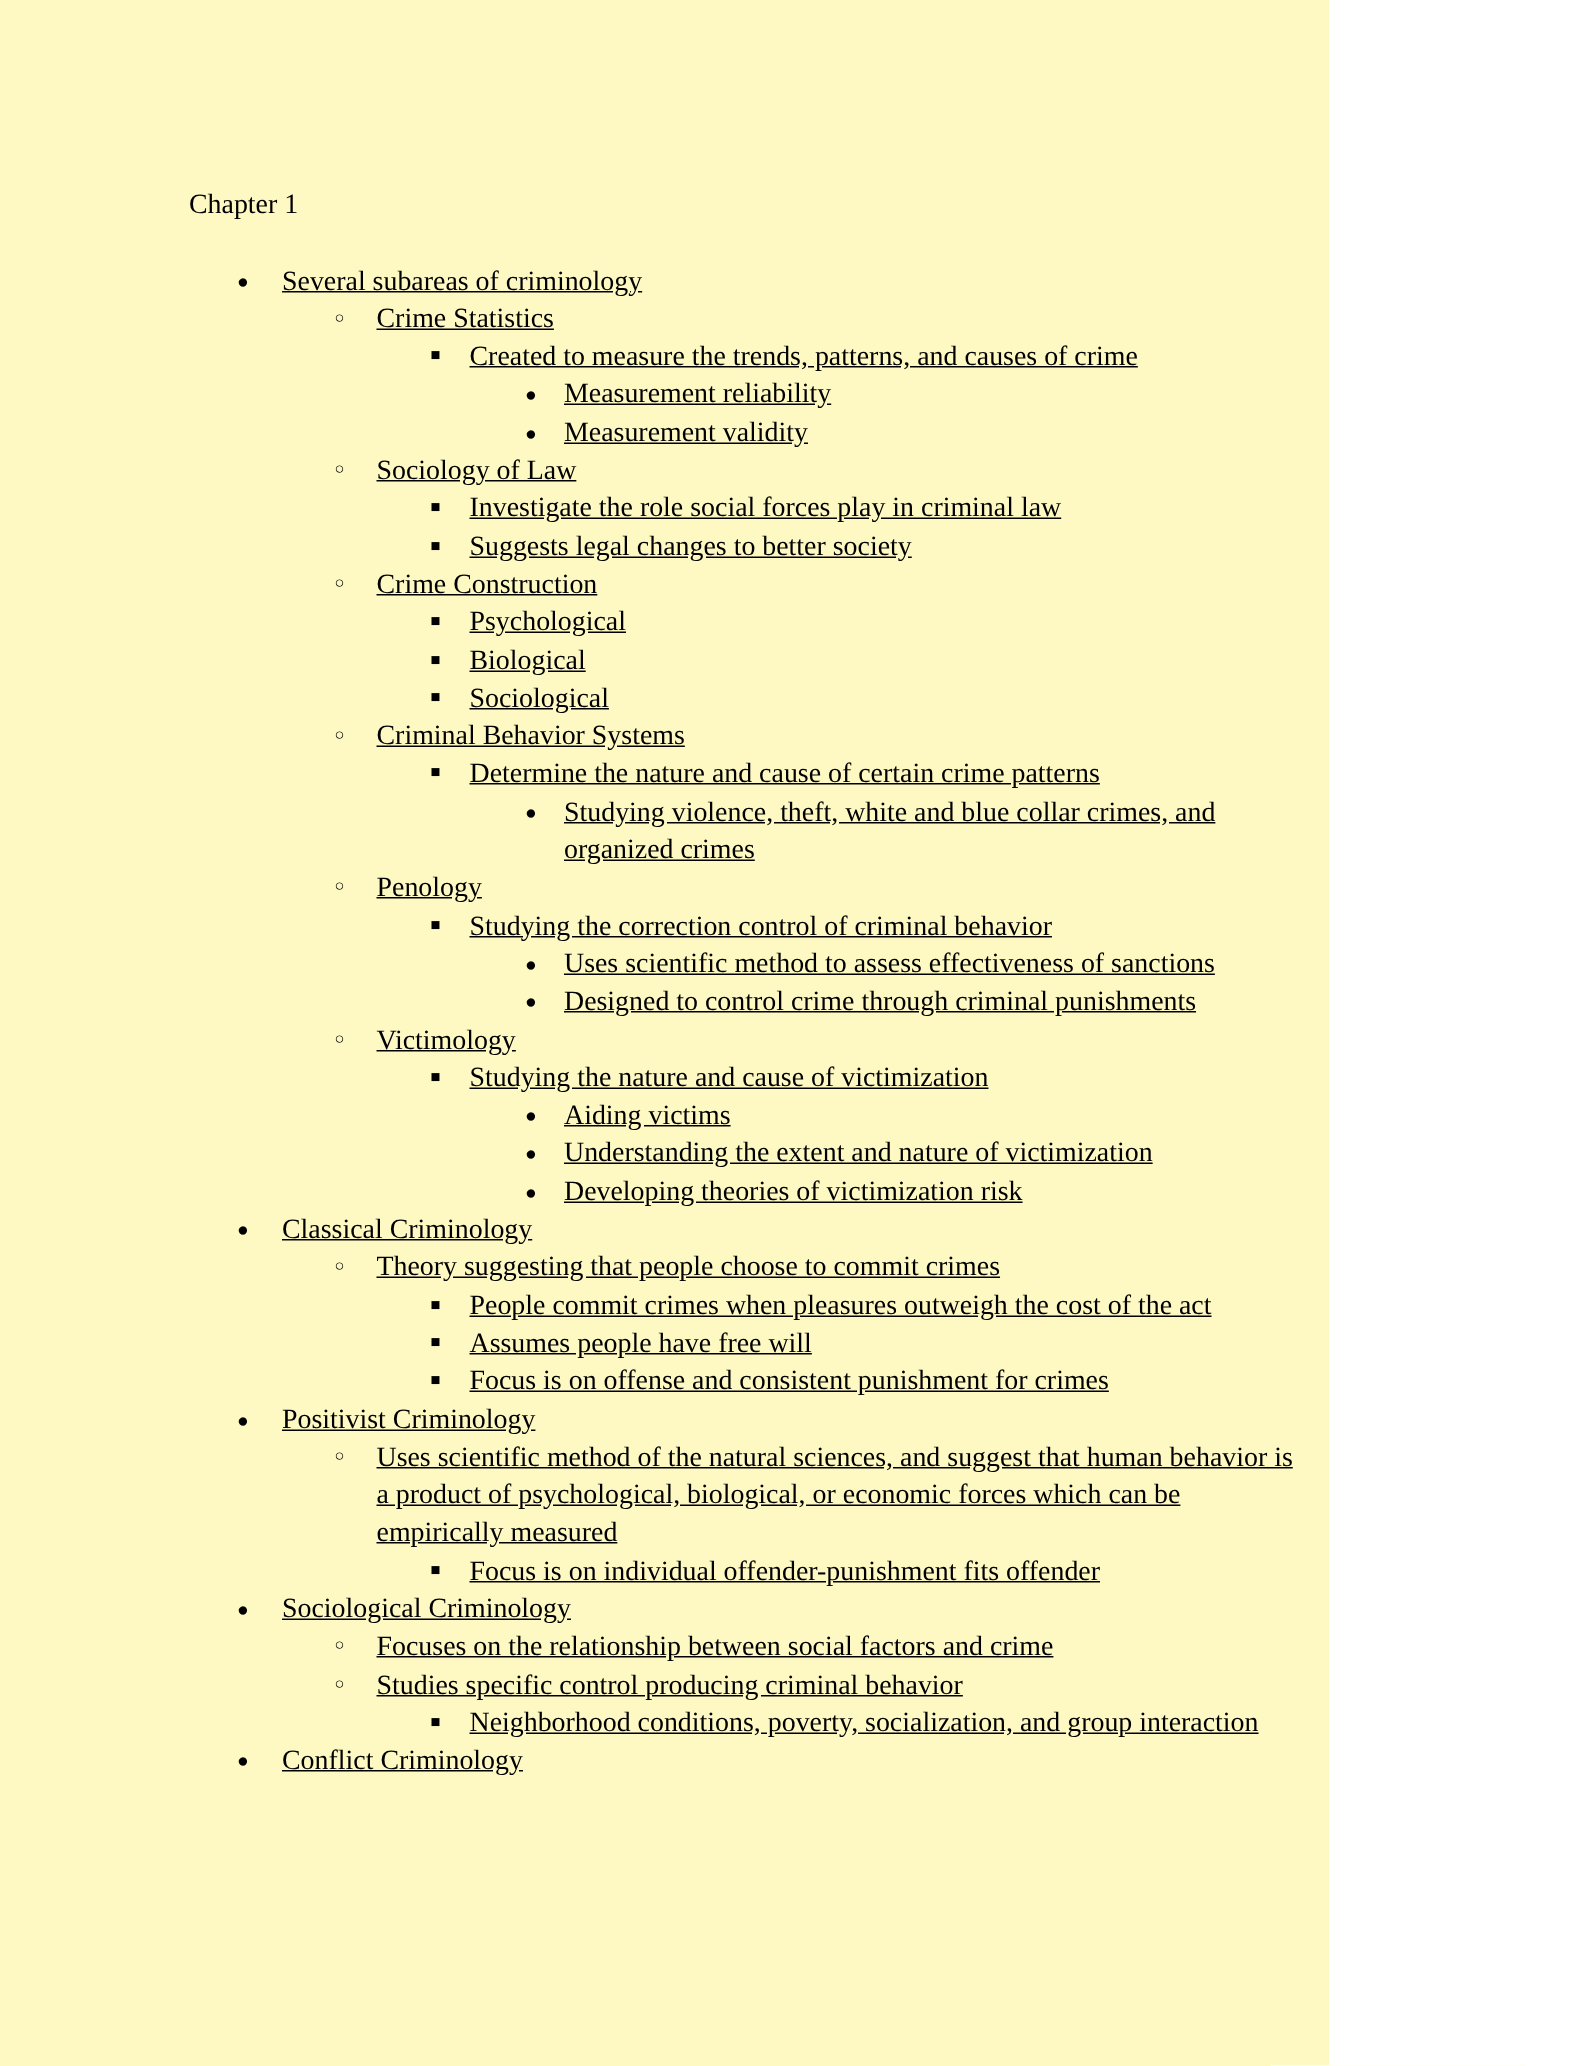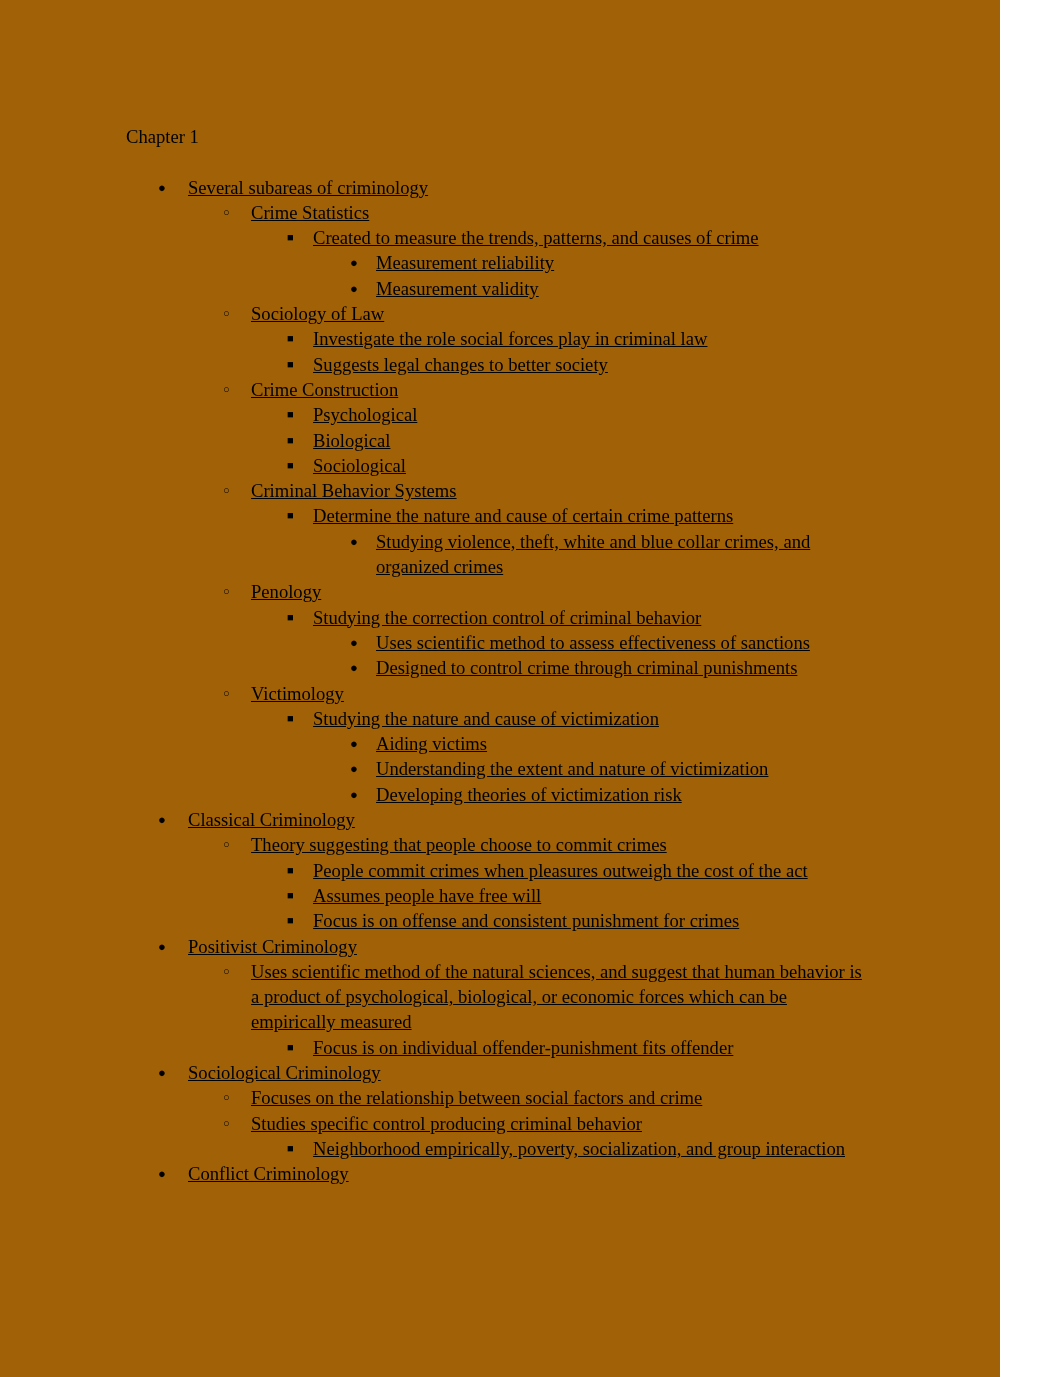"Chapter 1" .page { background: #a16207 -> #fef9c3; width: 1000px -> 886px }
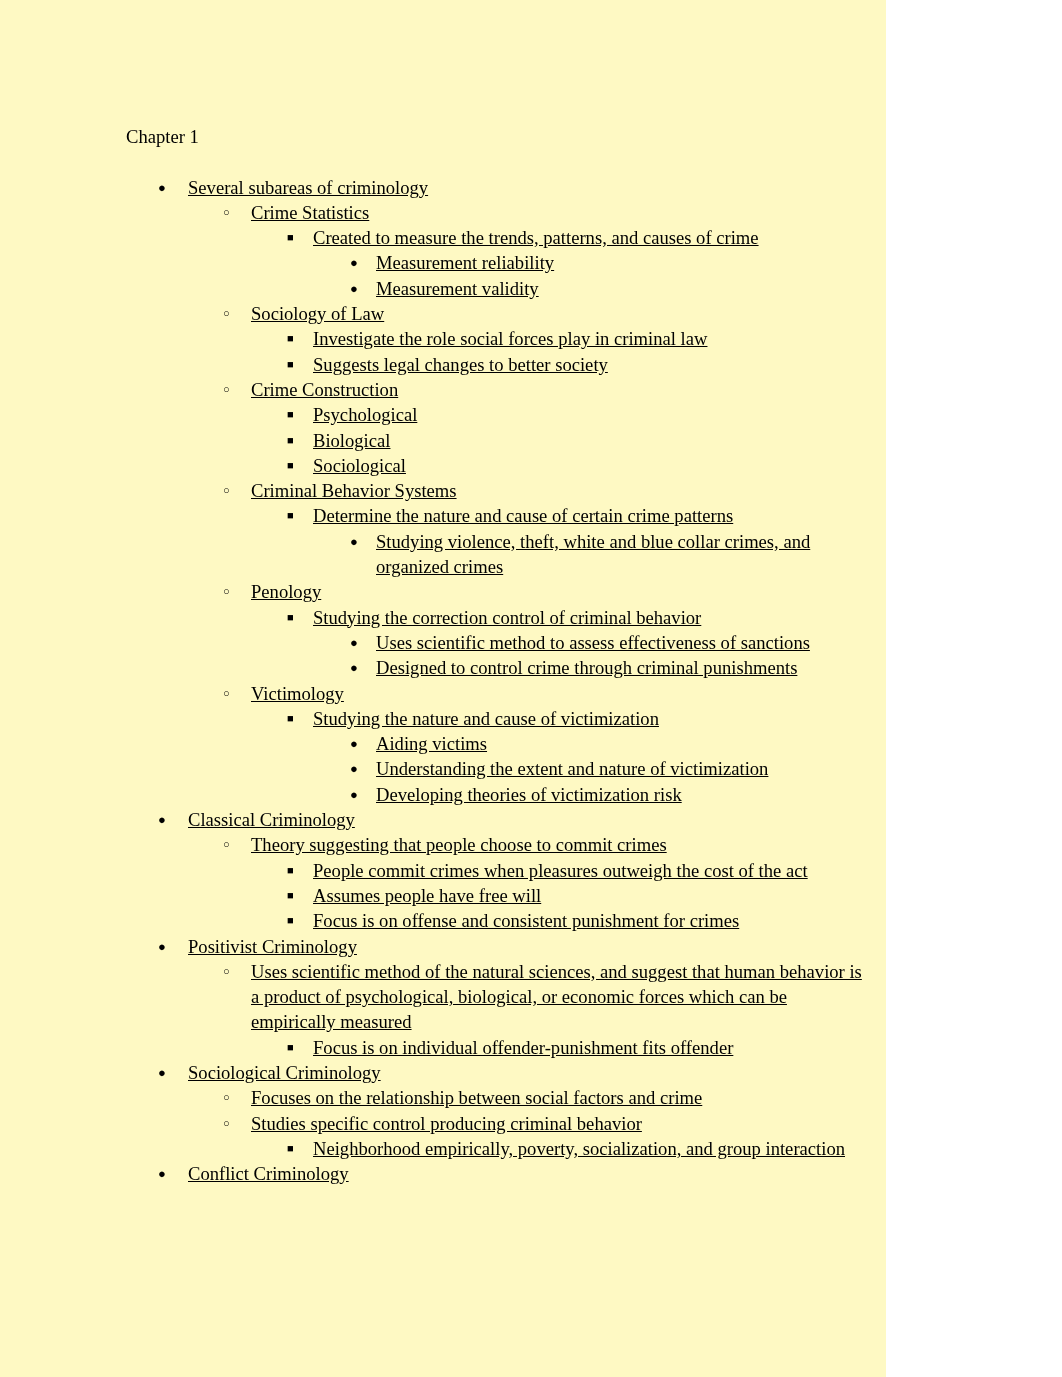"Neighborhood empirically, poverty," span.item-text { text: empirically -> conditions }
